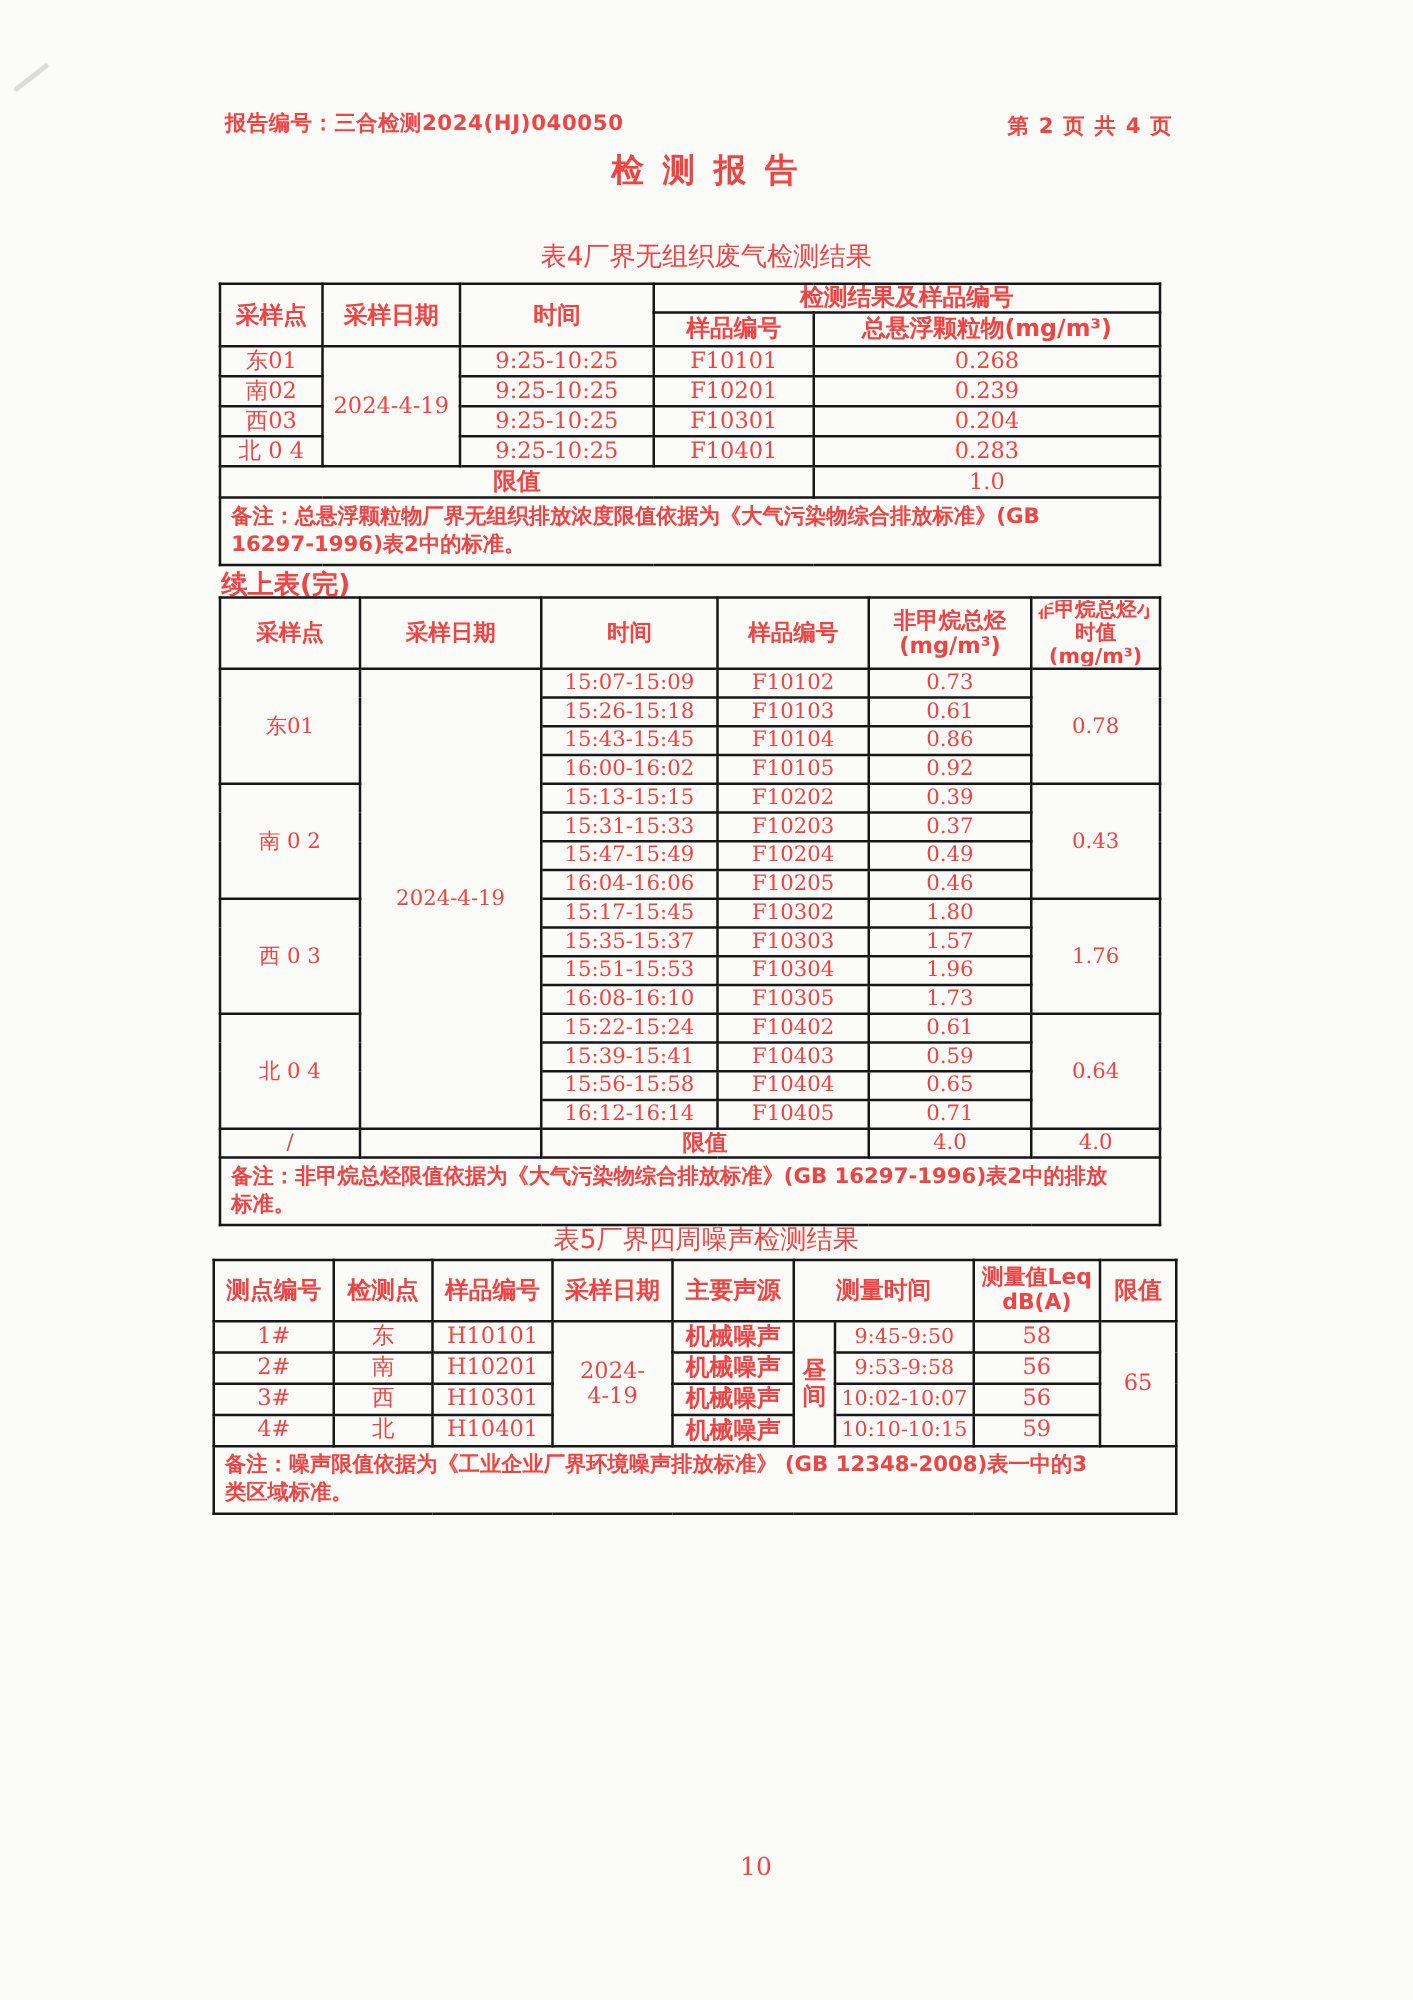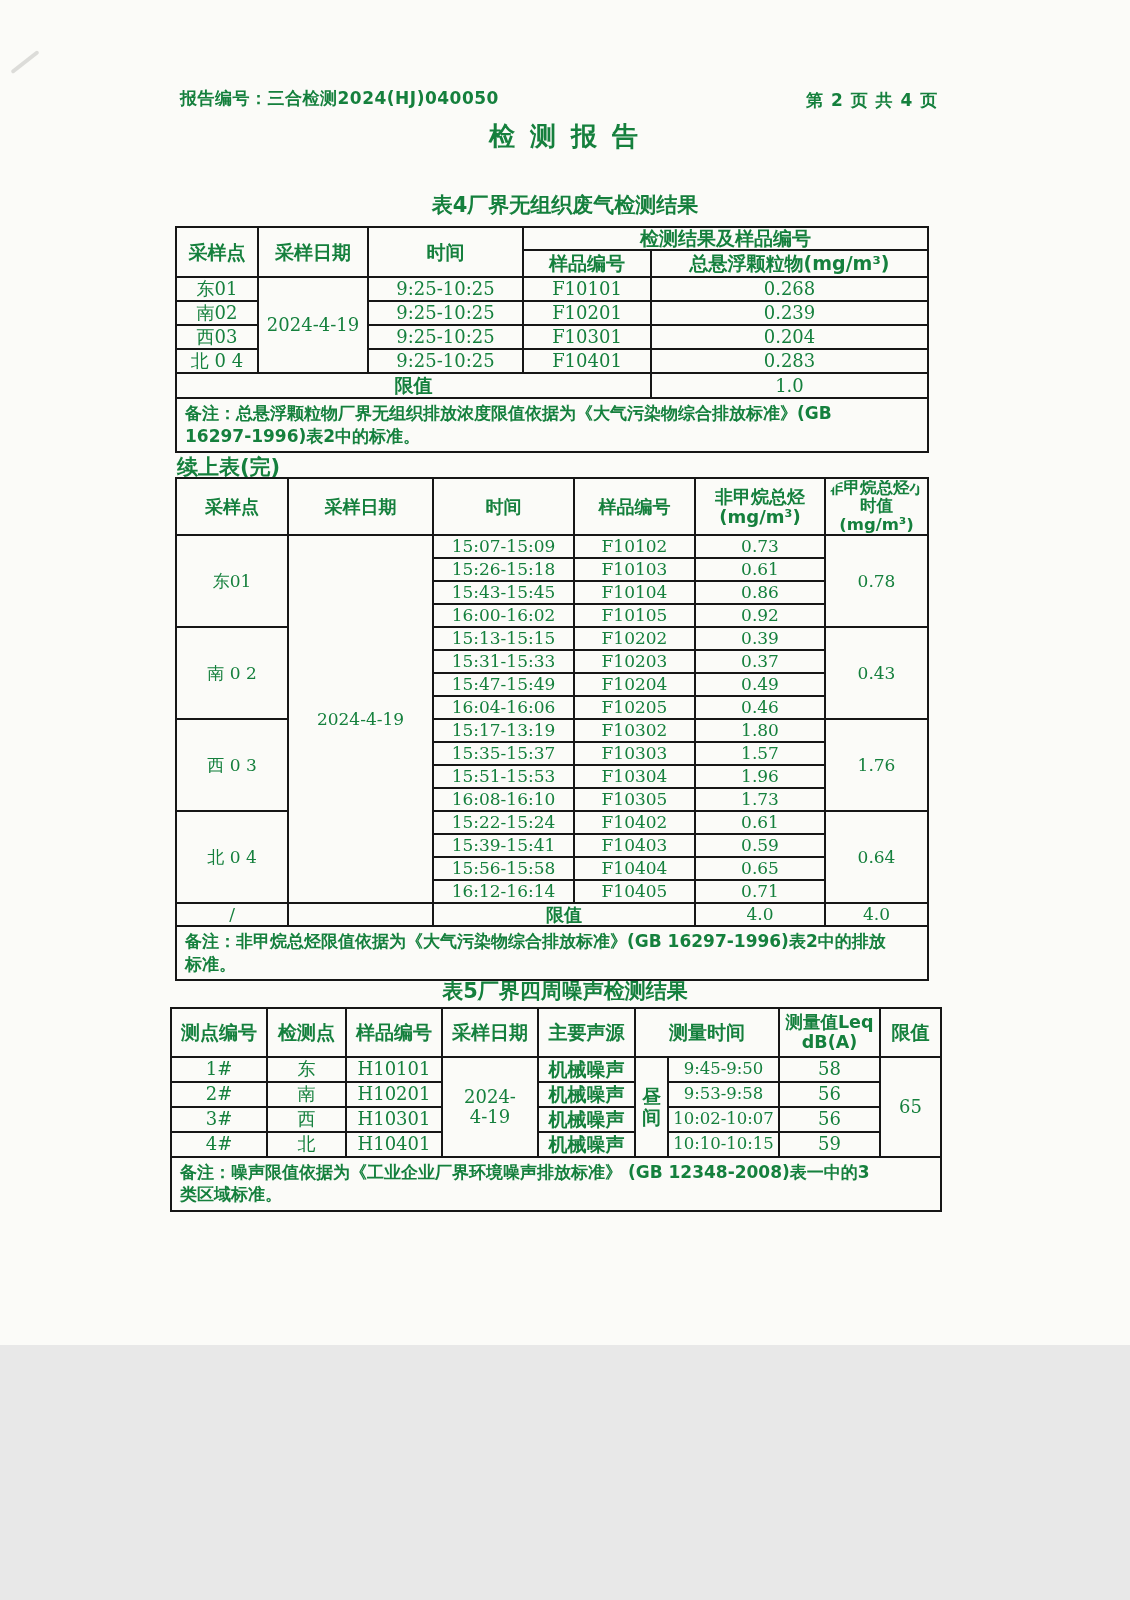"报告编号：三合检测2024(HJ)040050" .page { color: #15803d -> #ef4444; height: 1345px -> 1600px }
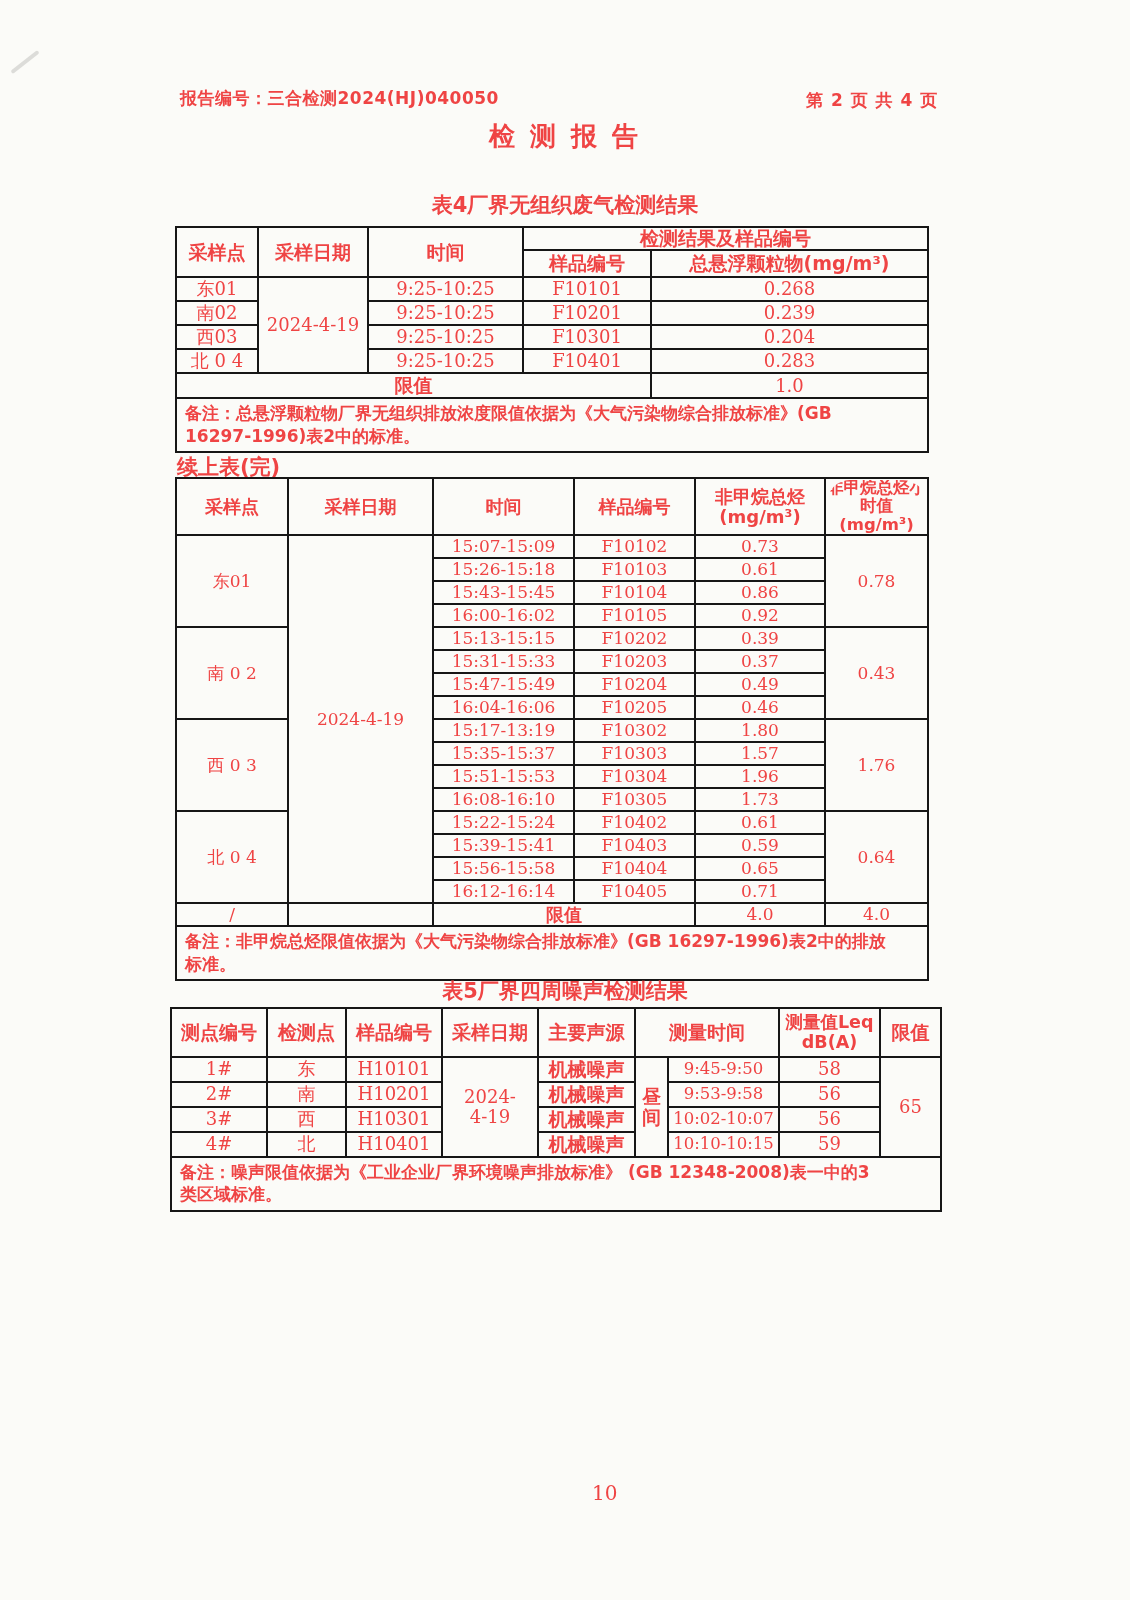"表4厂界无组织废气检测结果" .tbl-title { font-weight: 700 -> 400 }
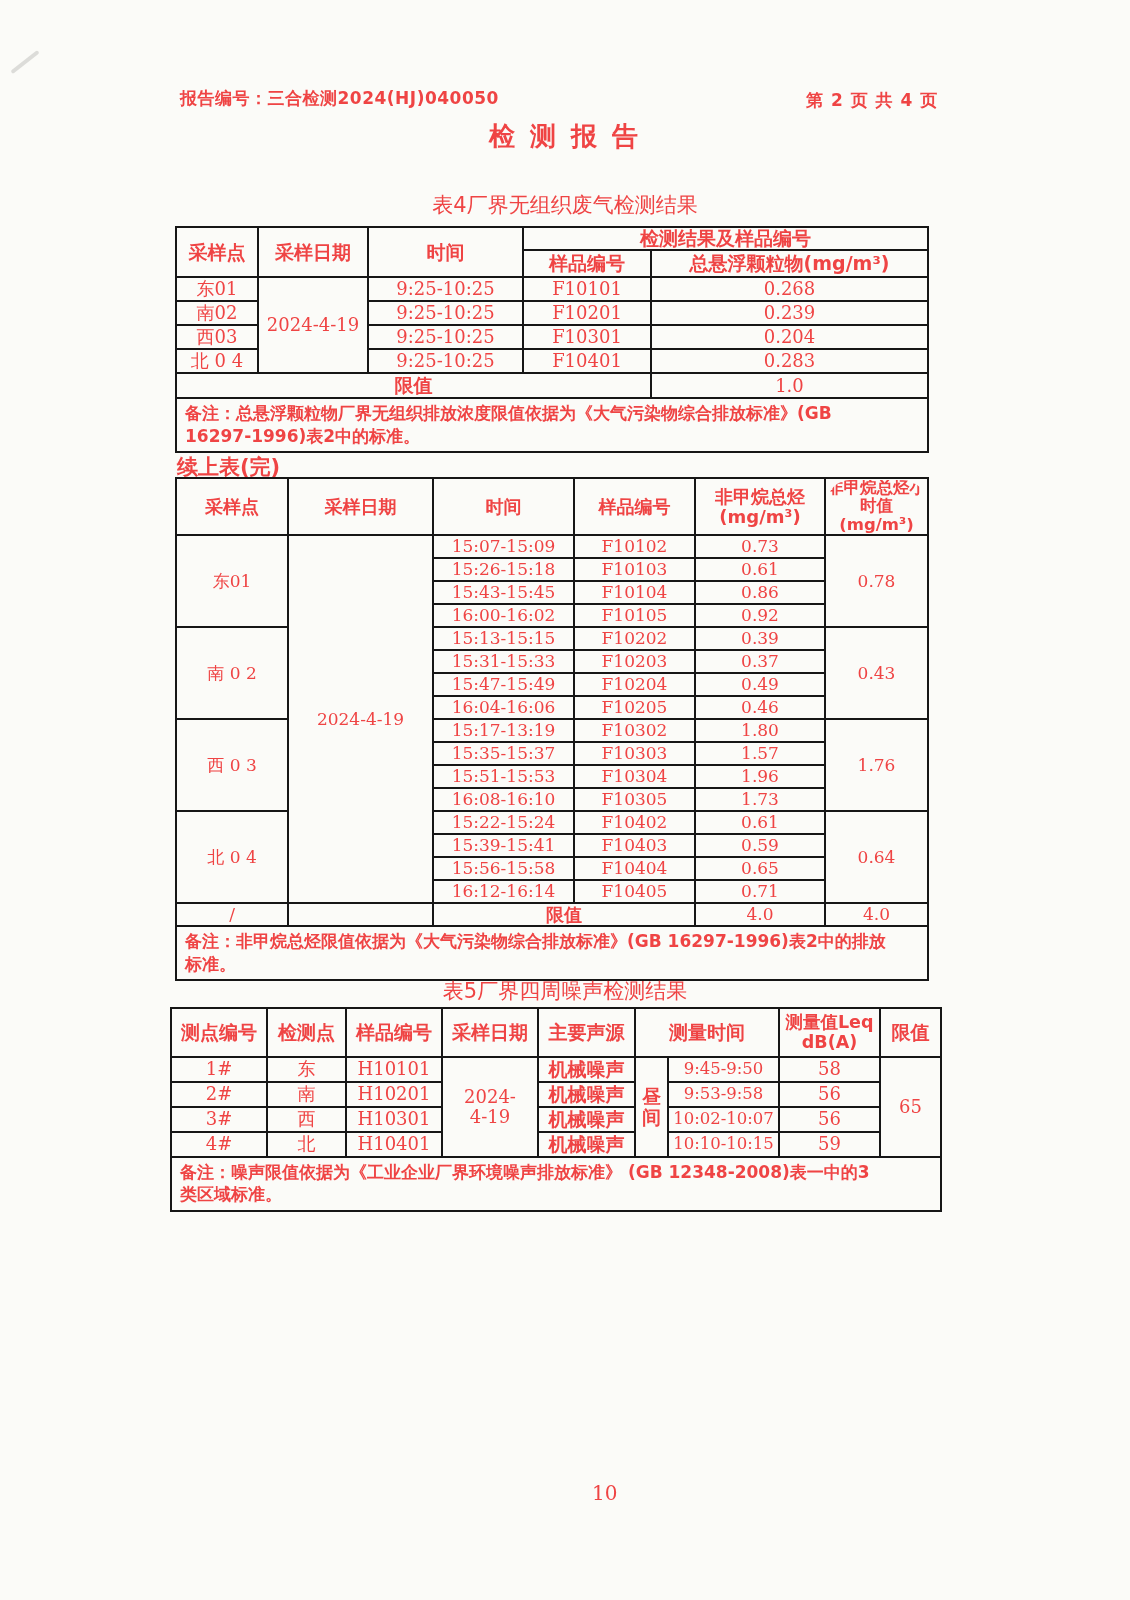"15:17-13:19" td.val { text: 15:17-13:19 -> 15:17-15:45 }
